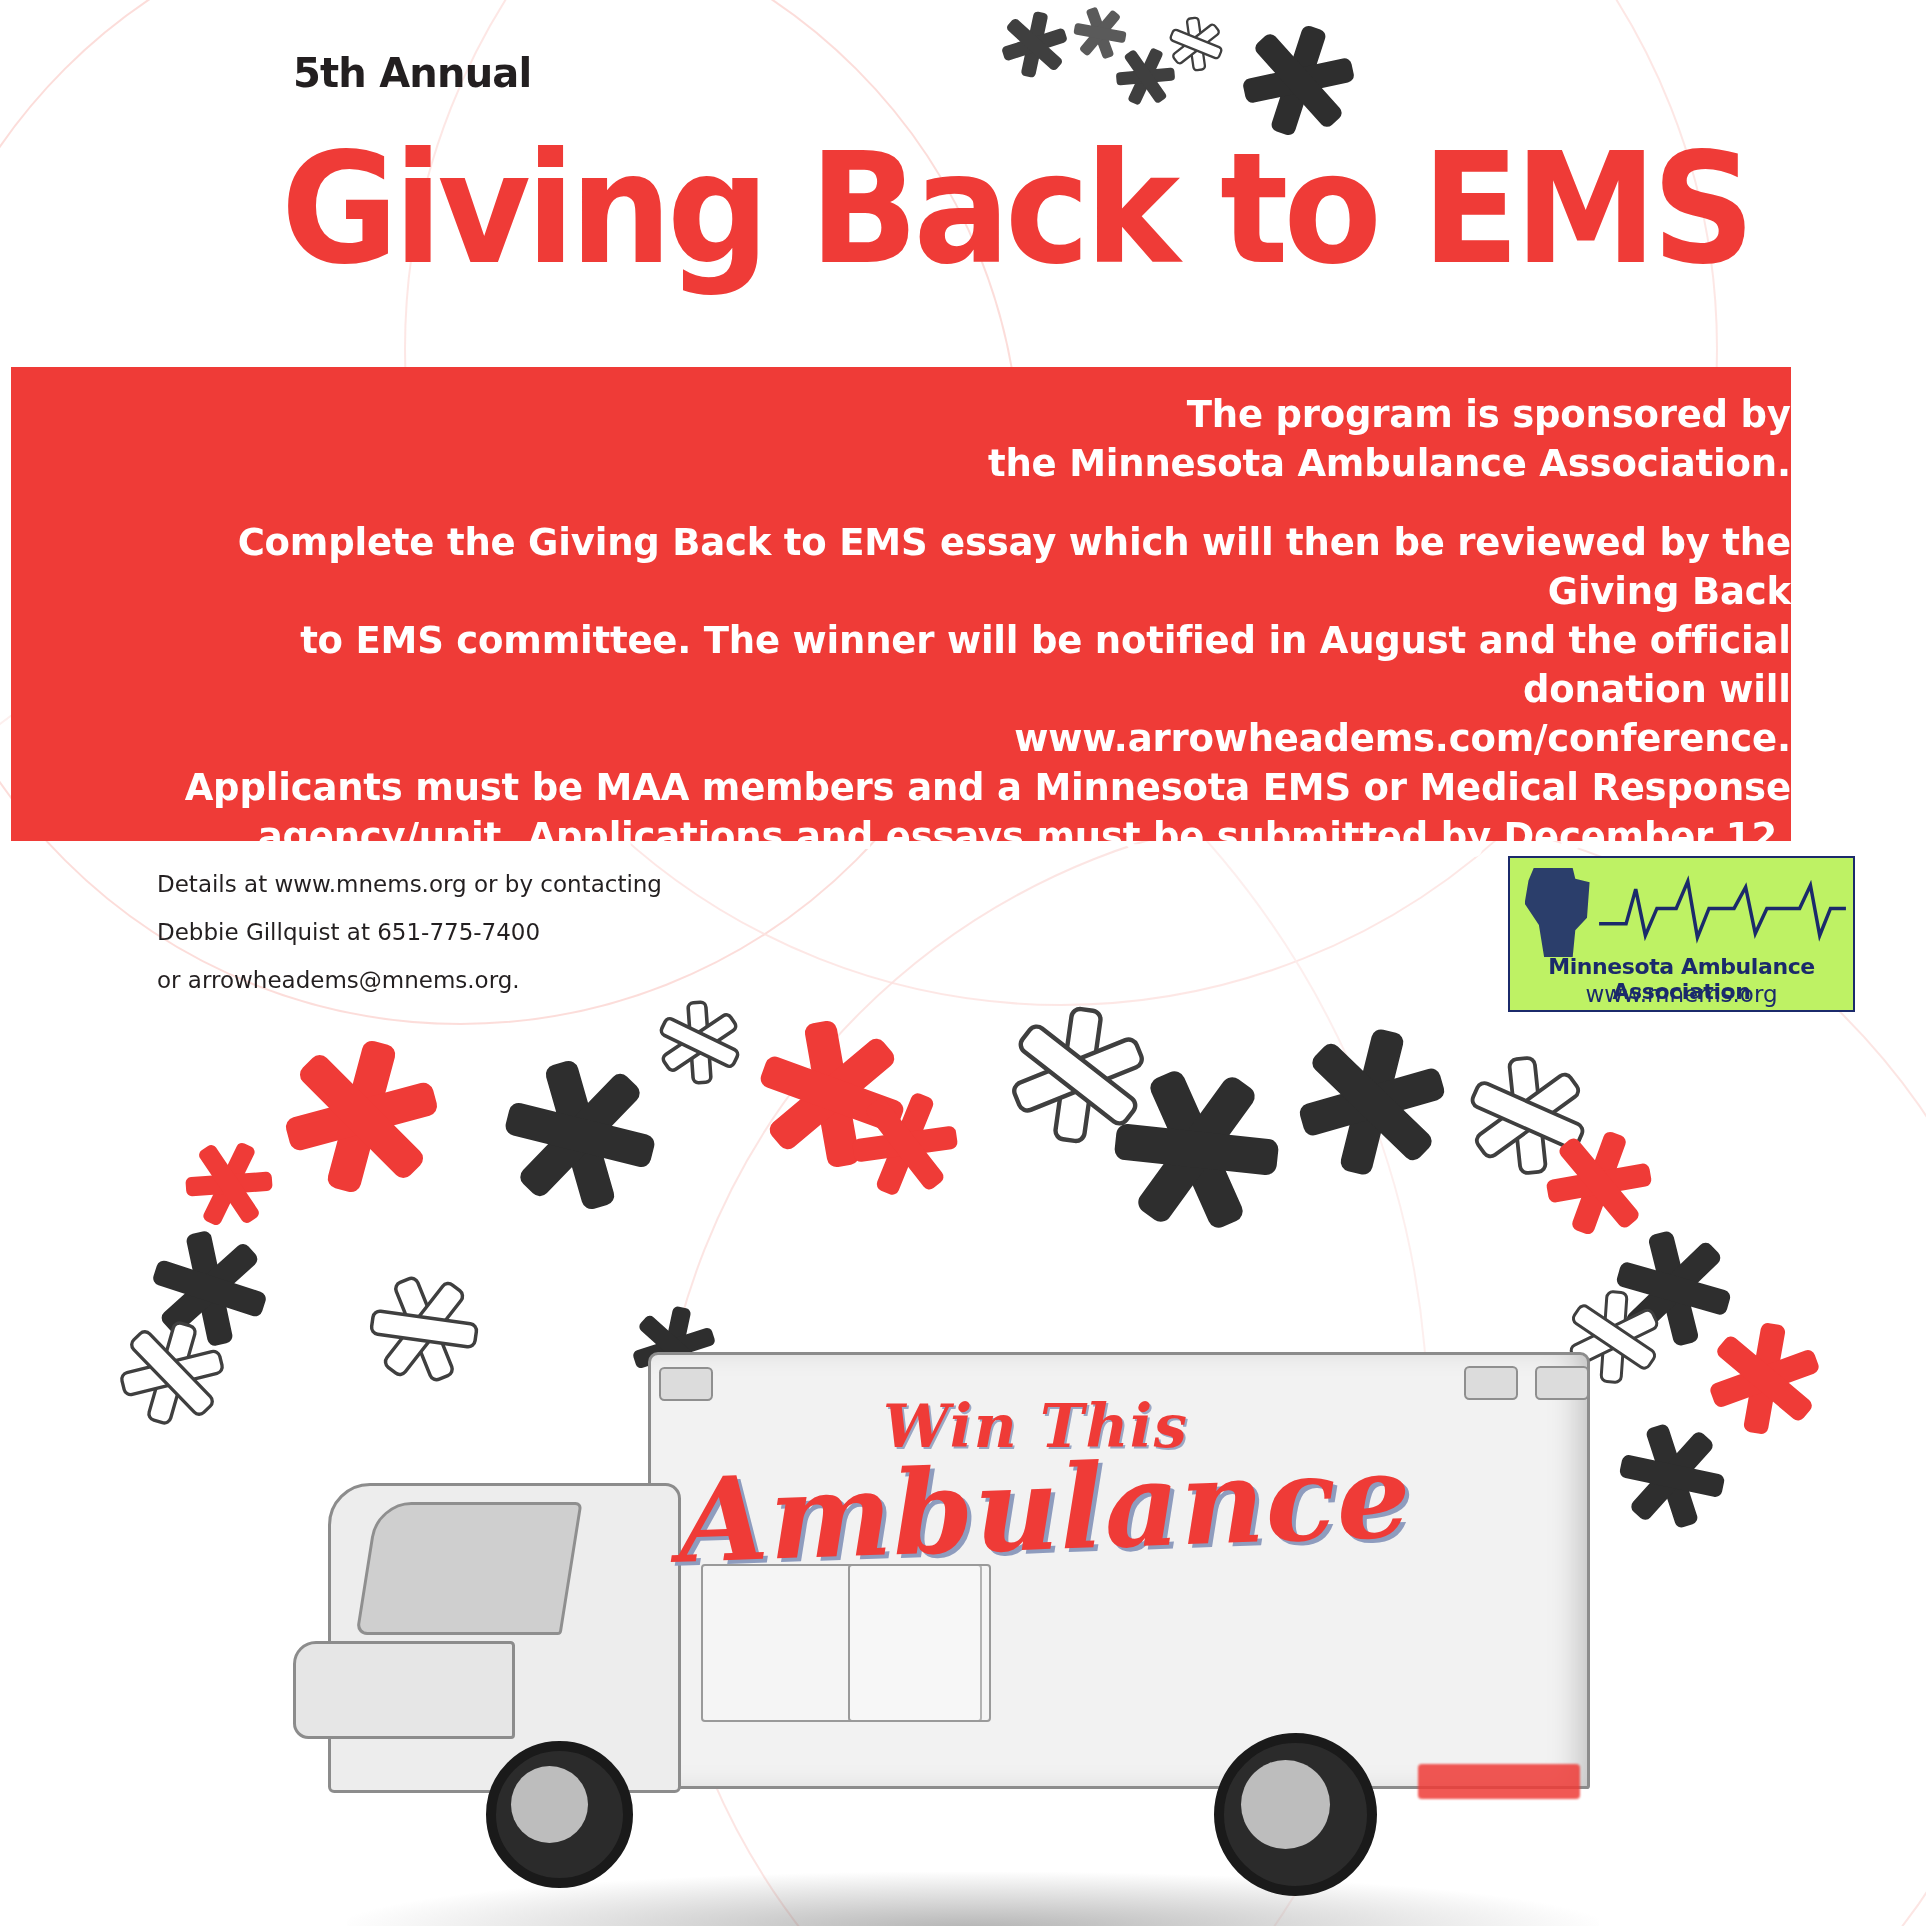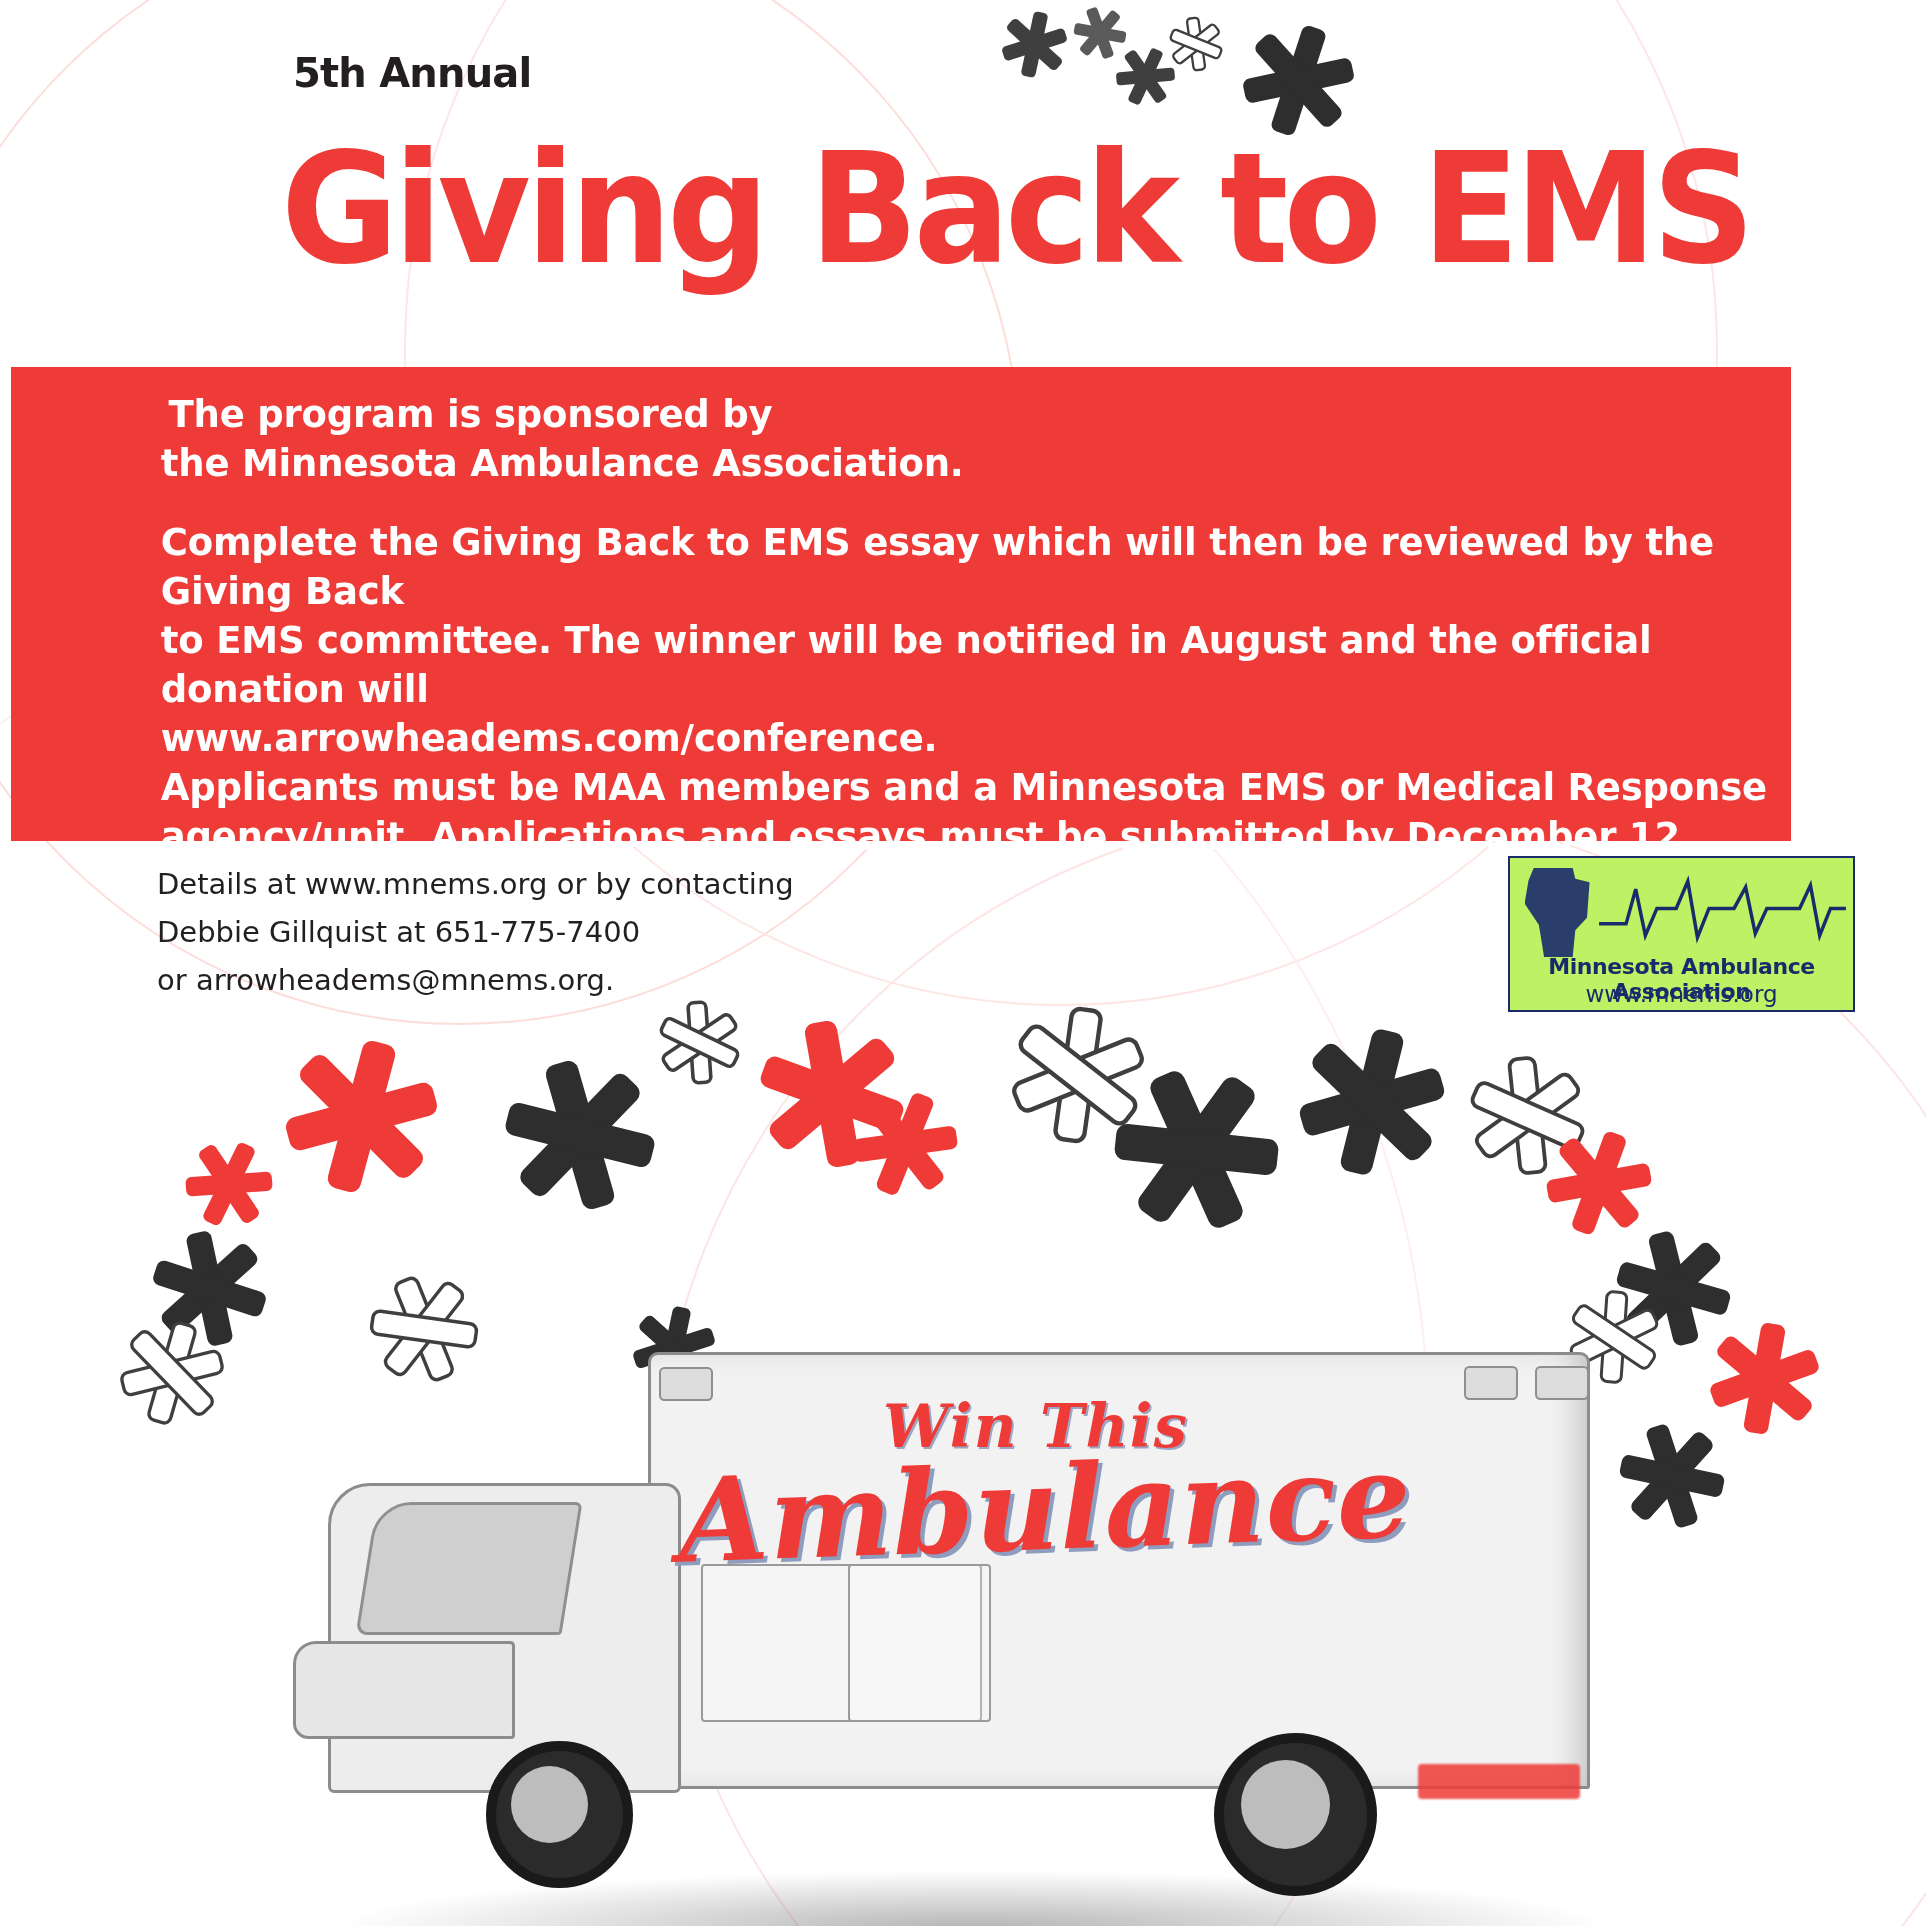"The program is sponsored by" .banner p { text-align: none -> right }
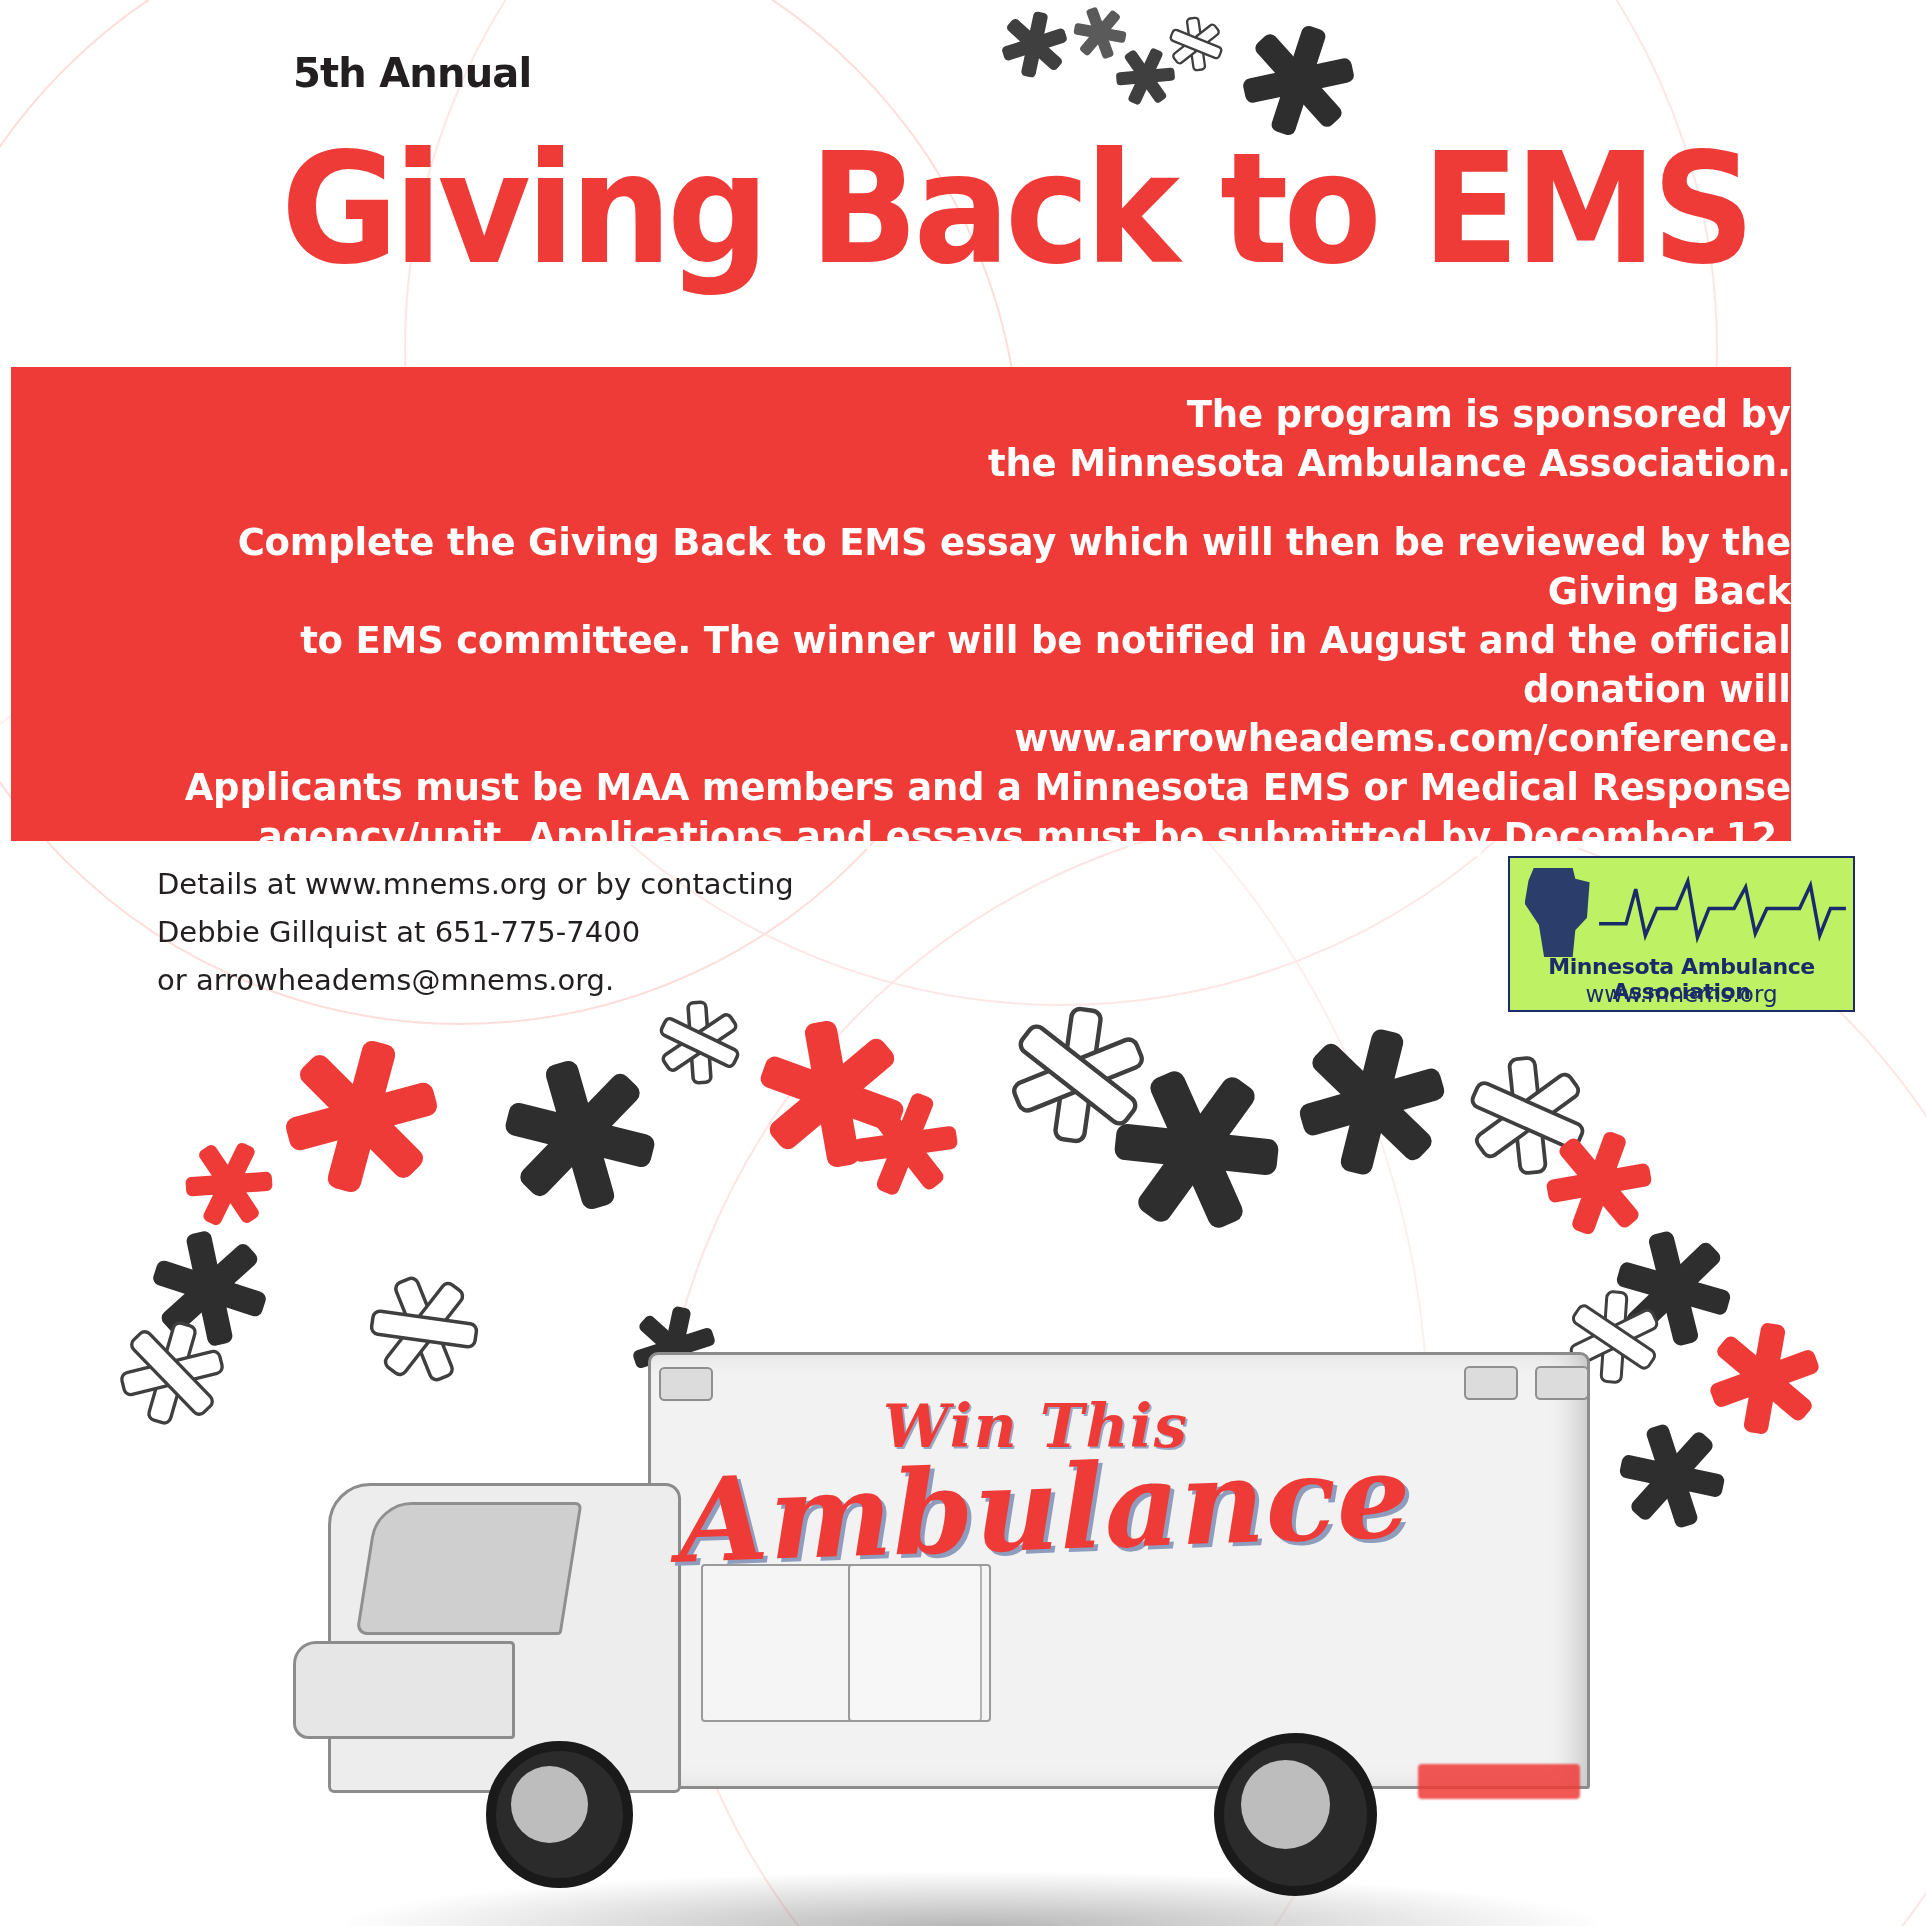"Details at www.mnems.org or by" .details { font-size: 29px -> 23px }
